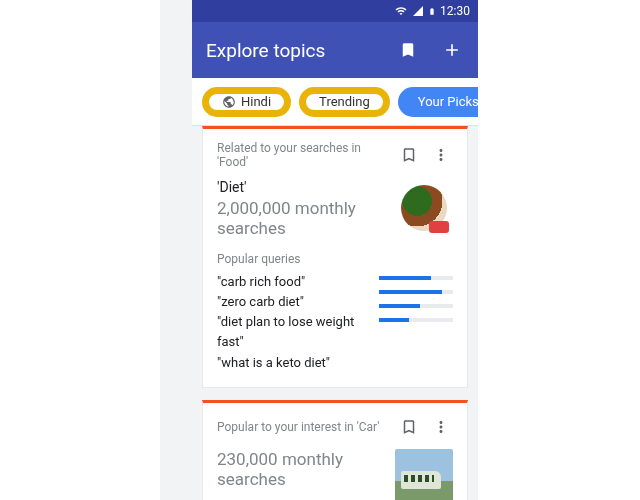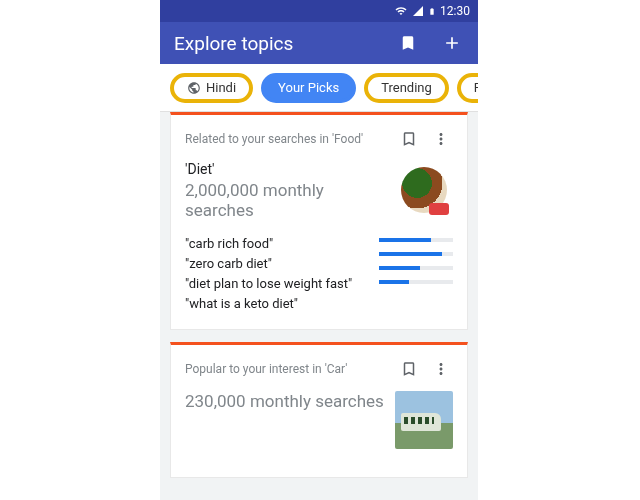"12:30" .phone { padding-left: none -> 32px }
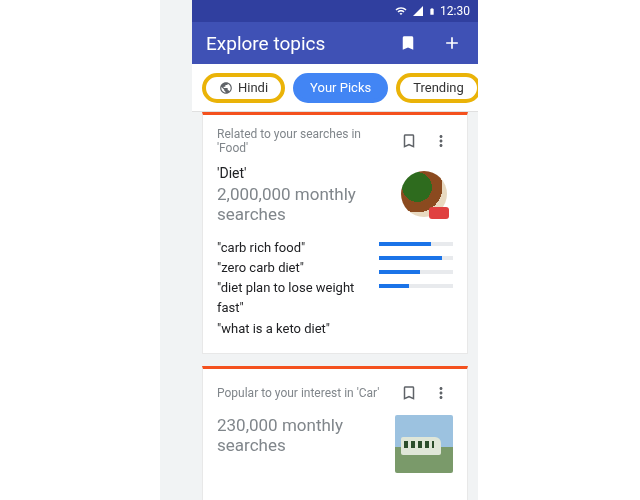"Explore topics" .appbar { height: 42px -> 56px }
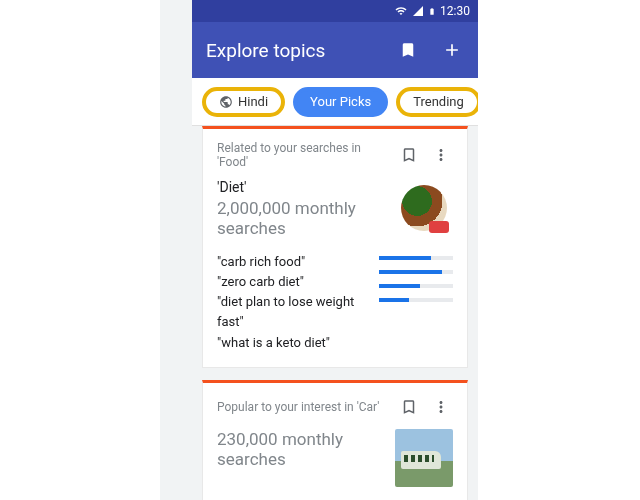"Hindi" .chip { border: 4px solid #eab308 -> 7px solid #eab308 }
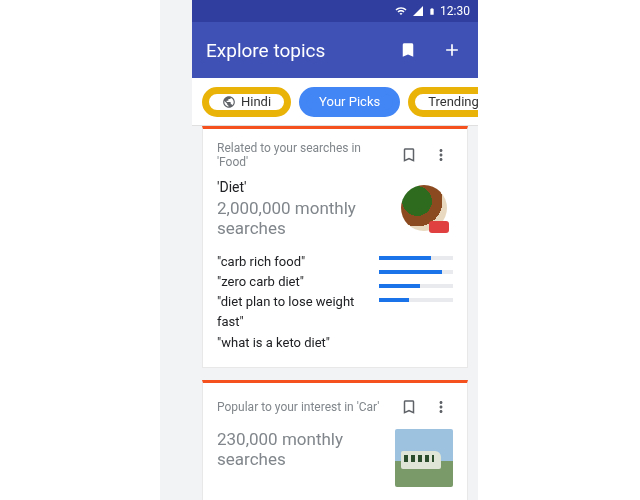"Your Picks" div.chip { order: before "Trending" -> after "Trending" }
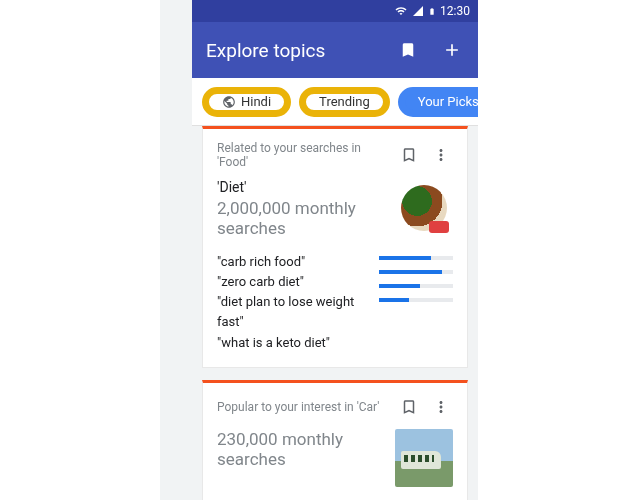"Popular queries" div.popular-label { html: none -> <div>Popular queries</div> }
